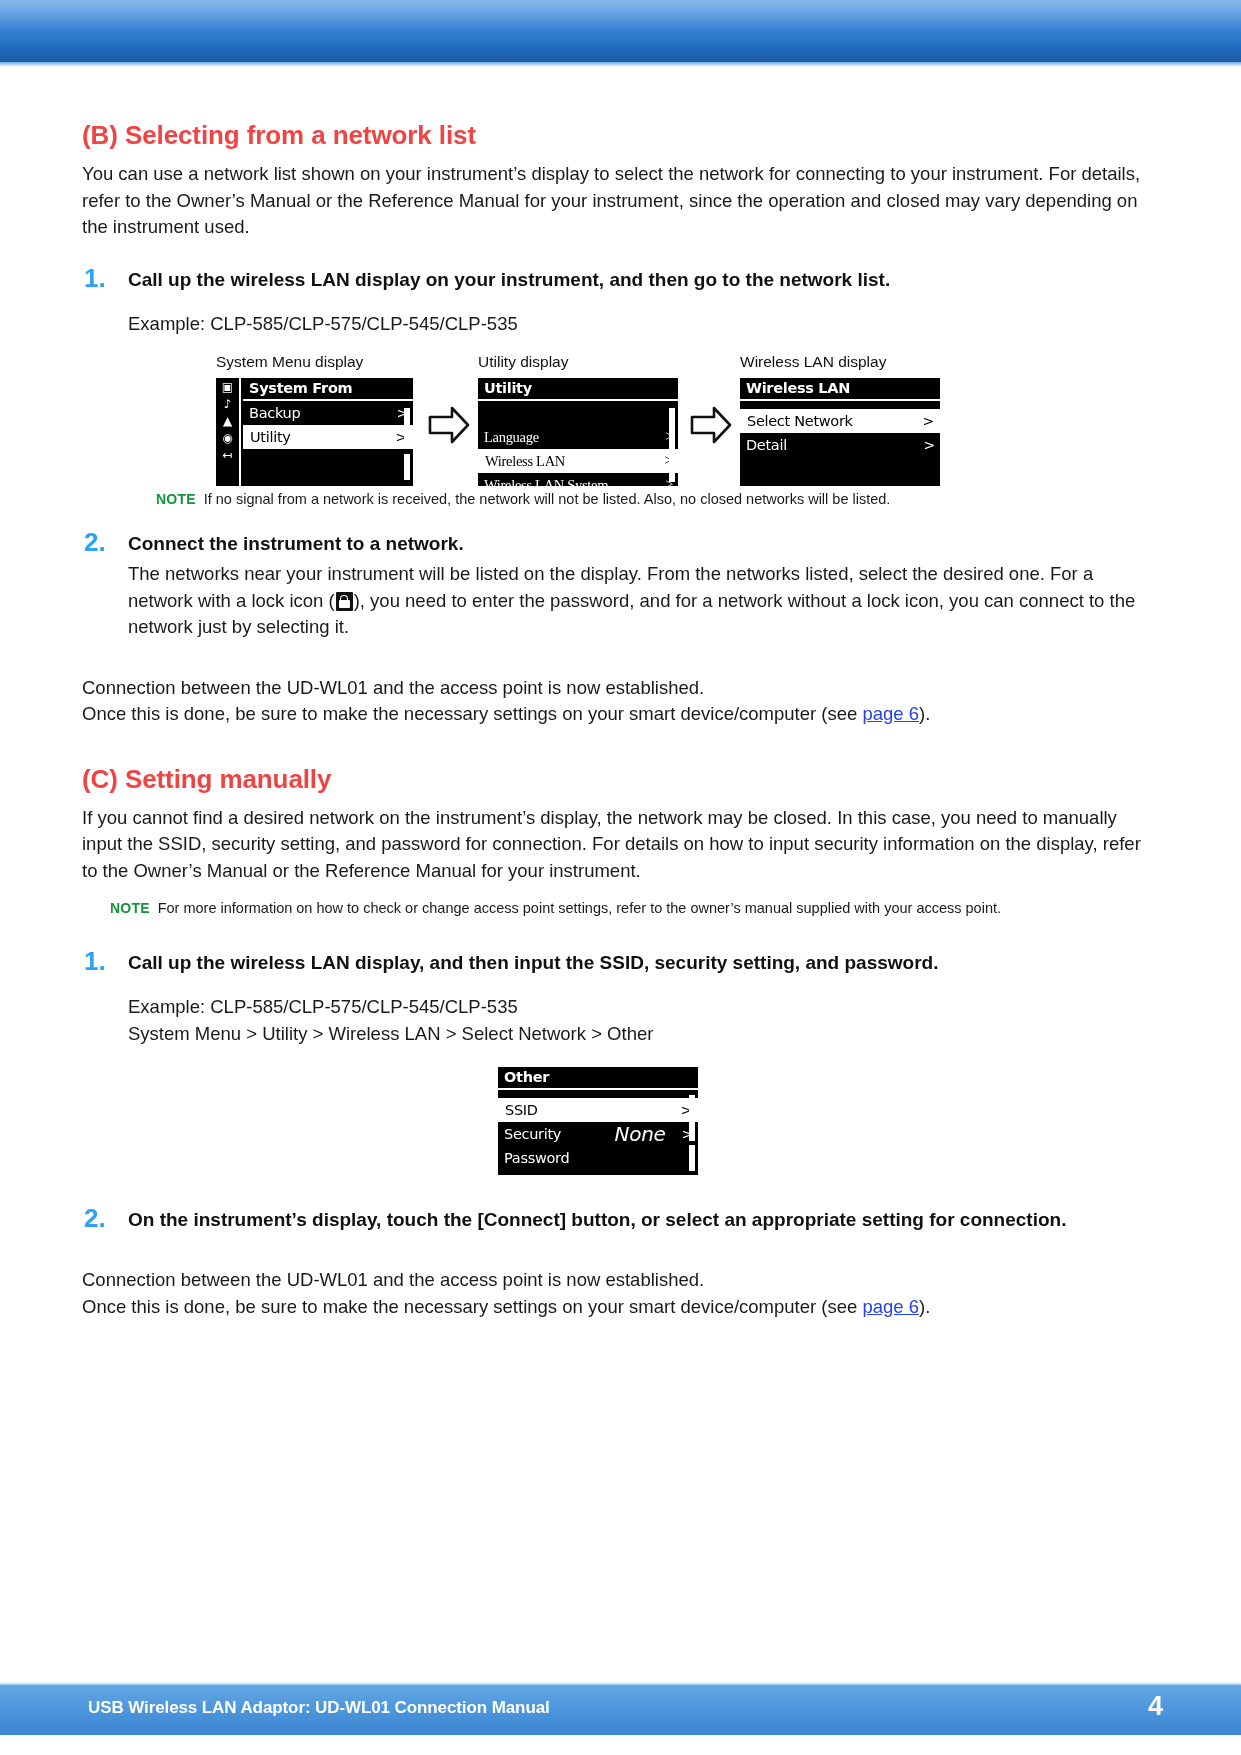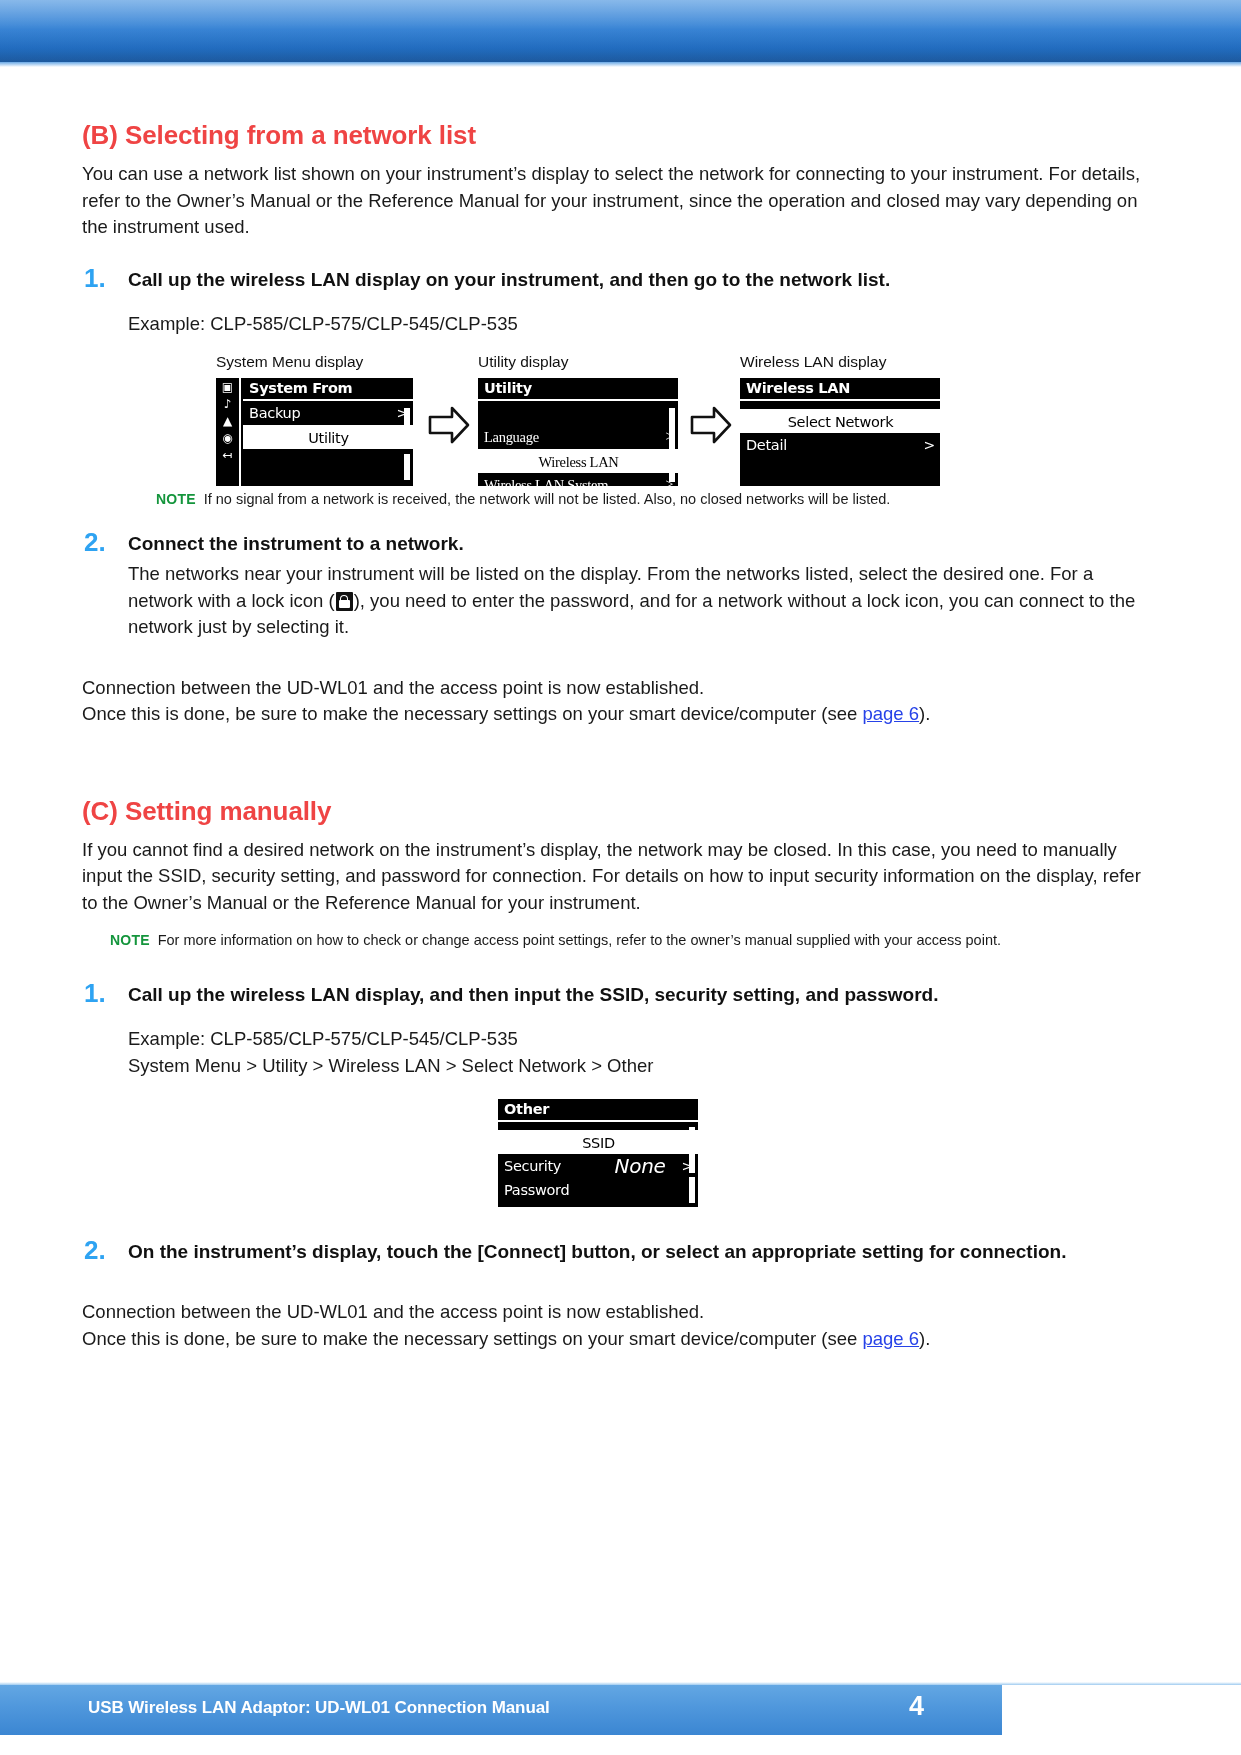"Select Network" .lcd-item.sel { flex-direction: column -> none }
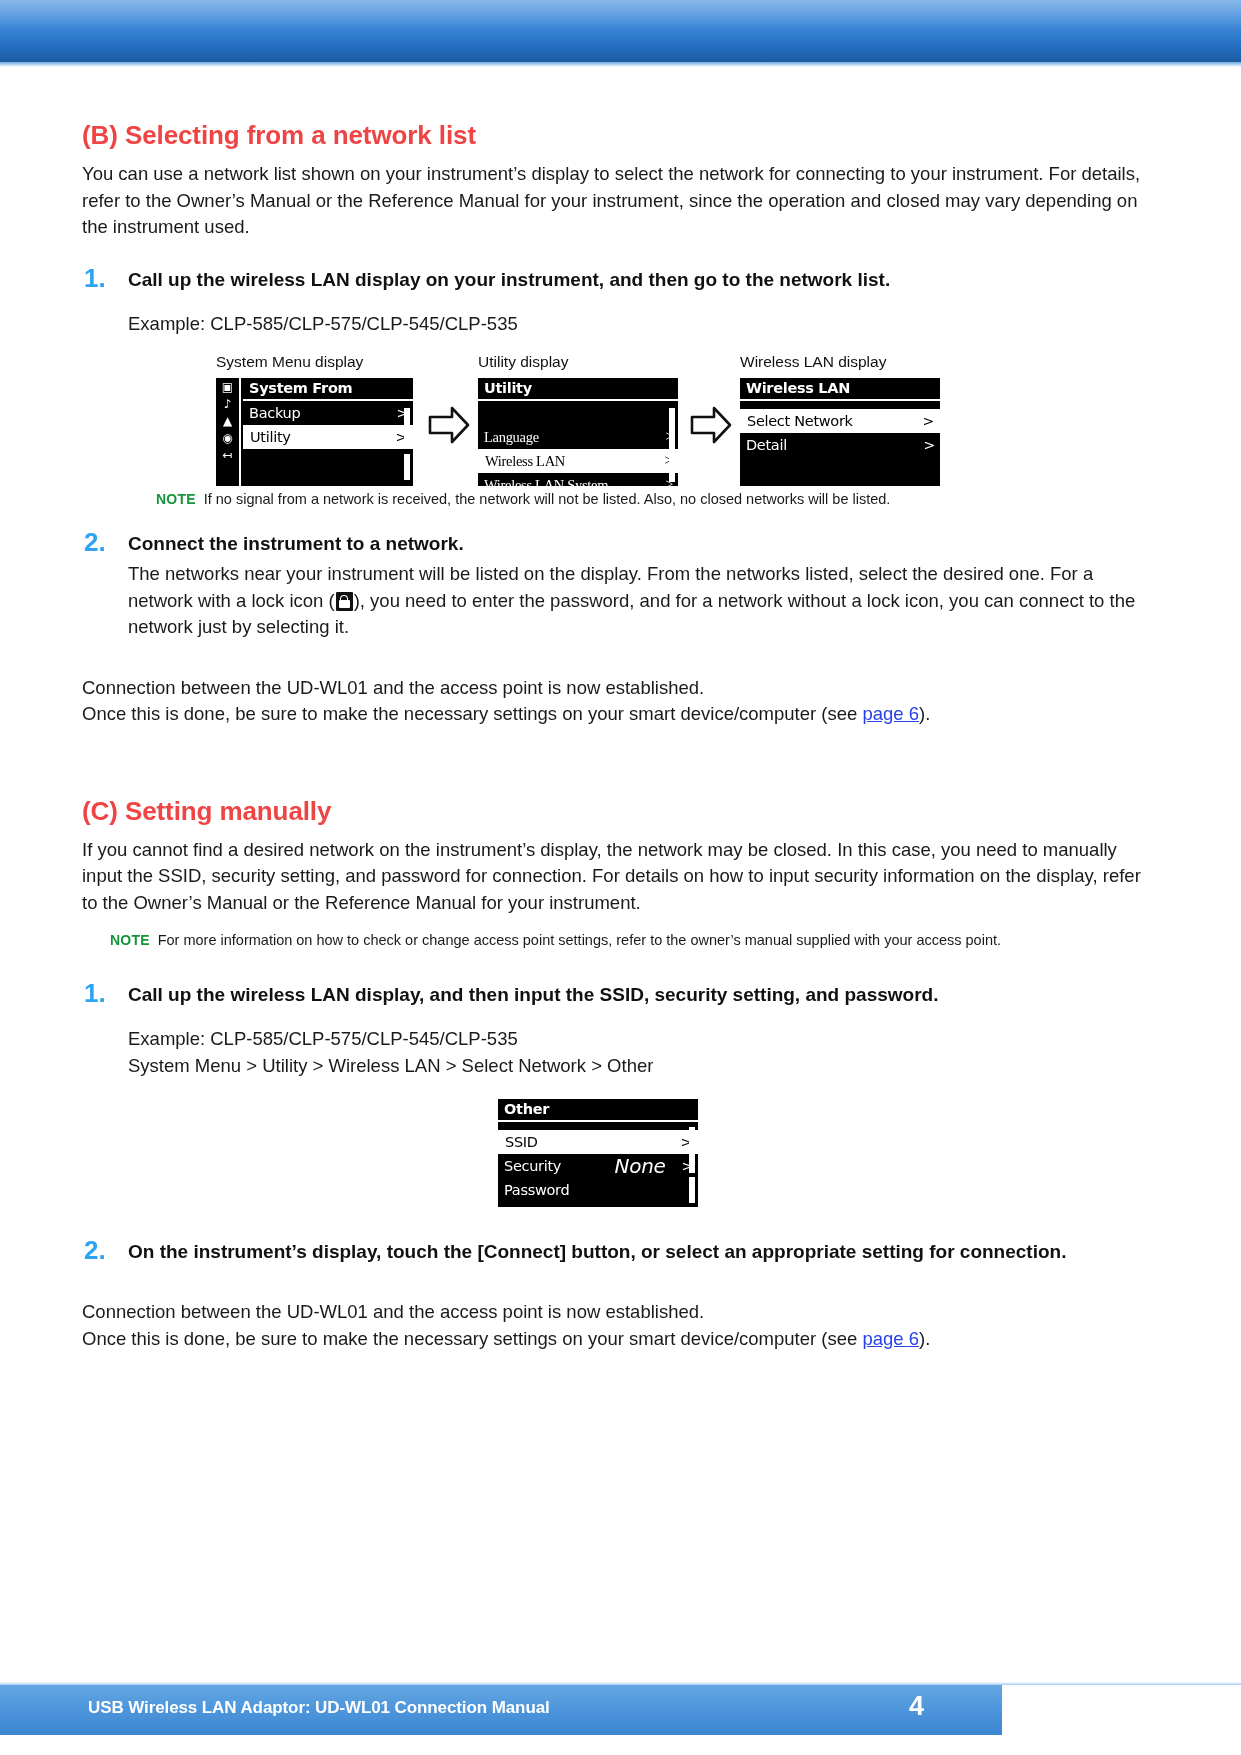"(C) Setting manually" h2.section-head { margin-top: 68px -> 36px }
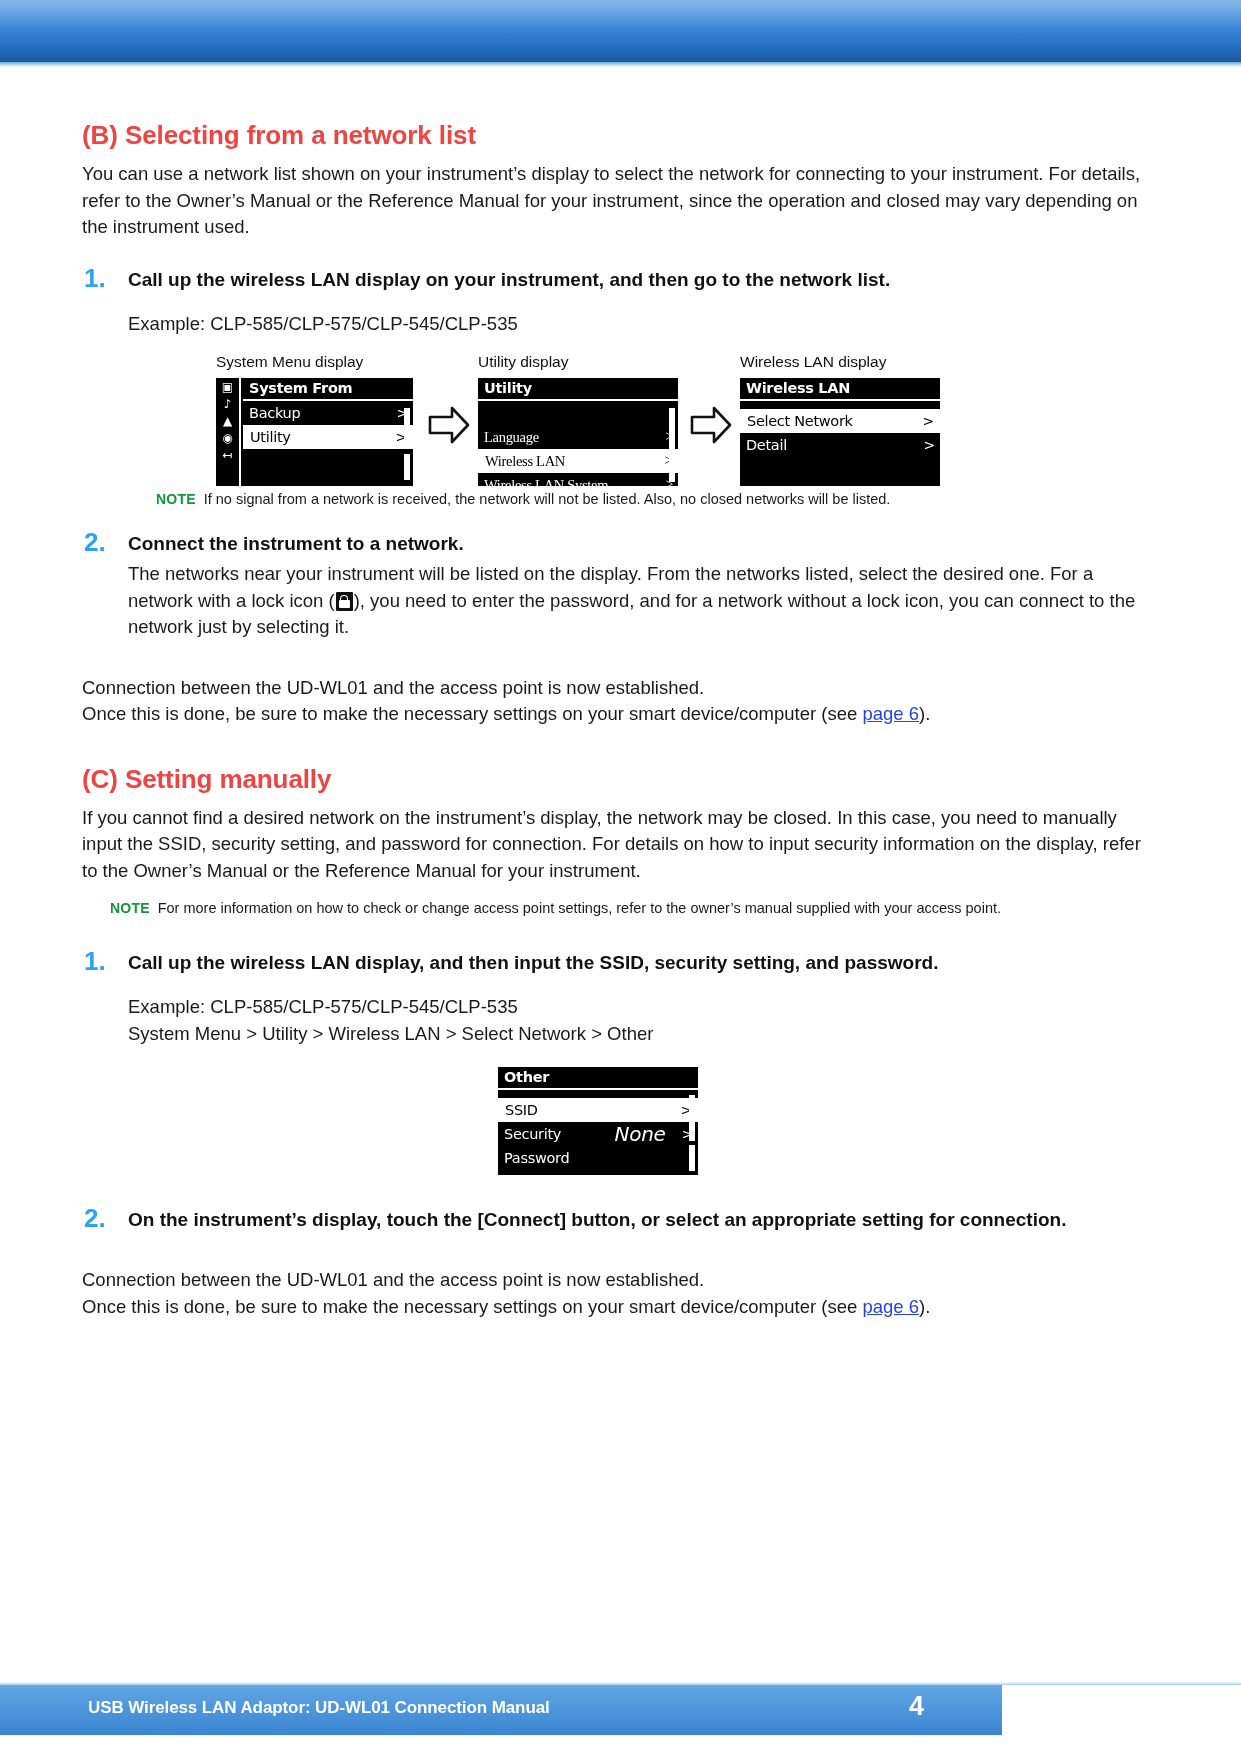"USB Wireless LAN Adaptor: UD-WL01" .footer { width: 1002px -> 1241px }
